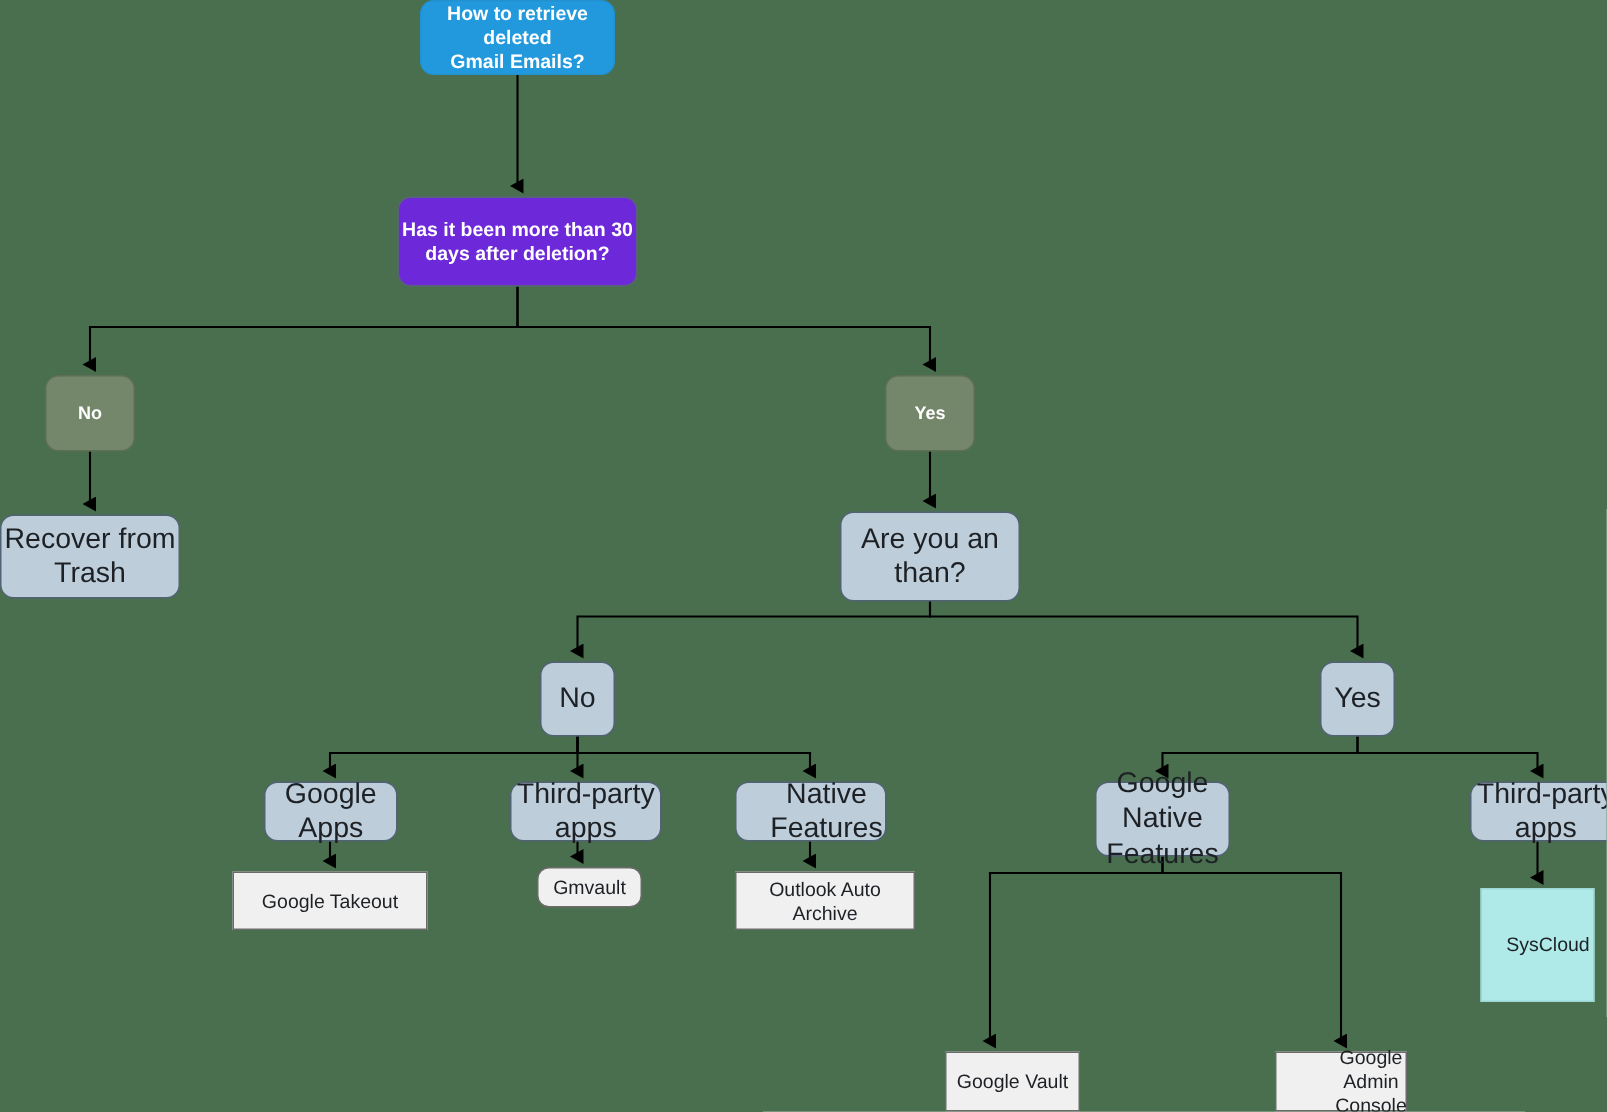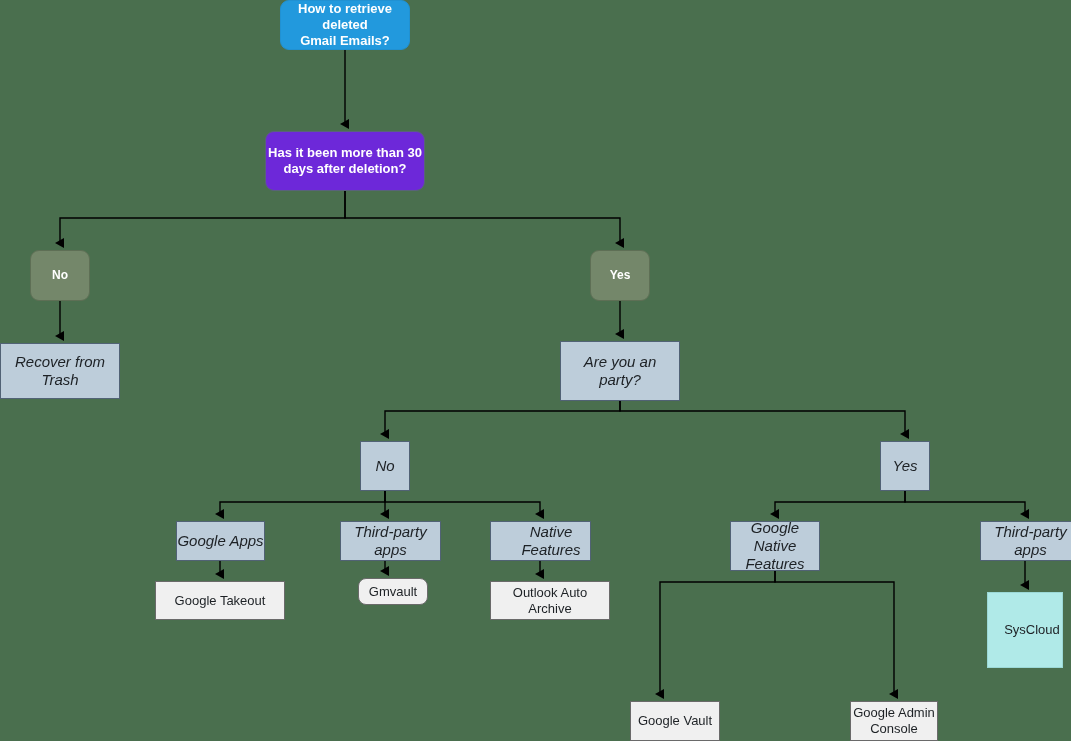"Recover from Trash" .n-blue { border-radius: 0 -> 9px; font-size: 15px -> 19px; font-style: italic -> none }
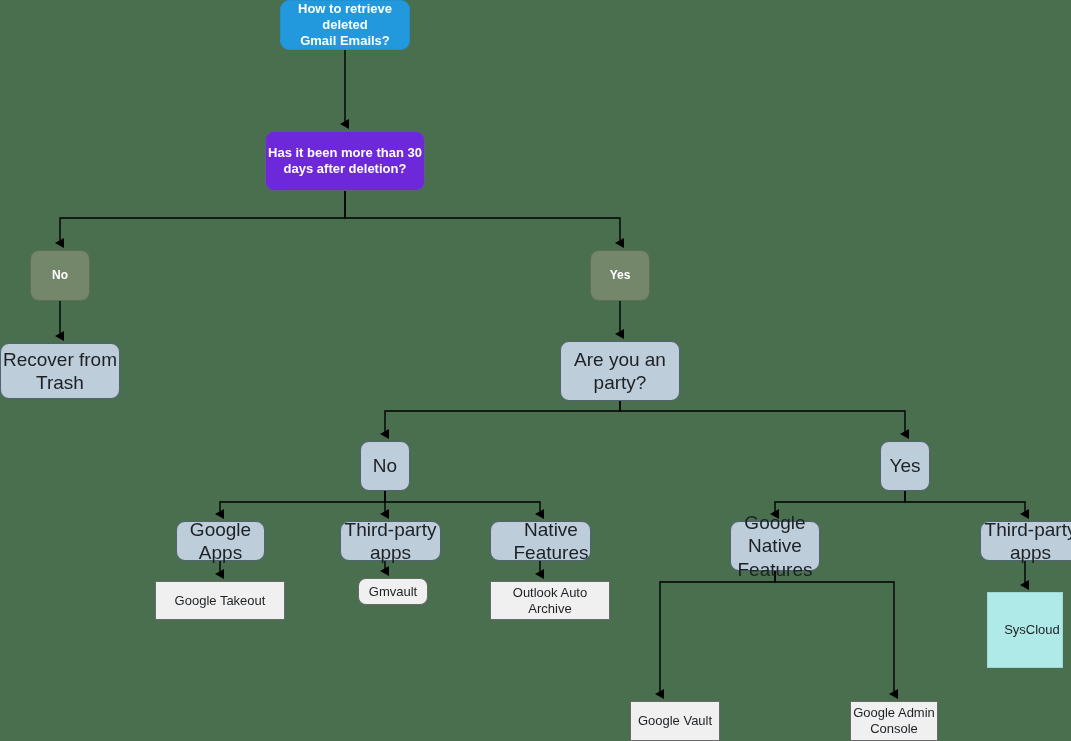"Are you an party?" span { text: party -> than }
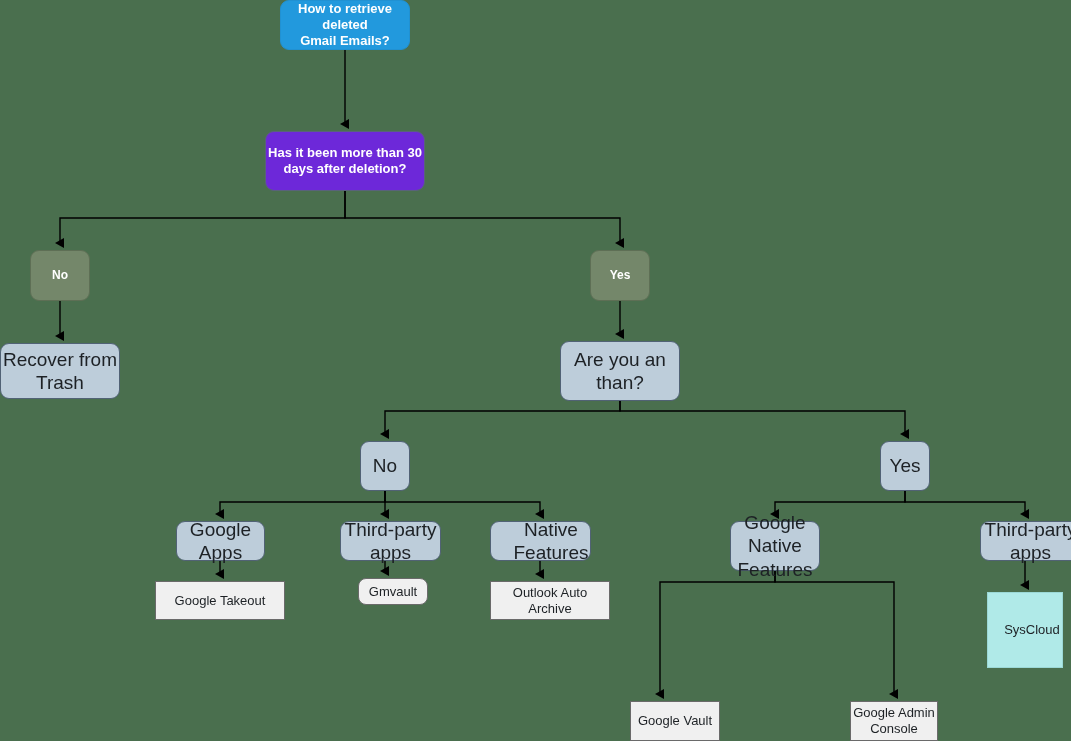"Google Admin" div.node { padding-left: none -> 40px }
